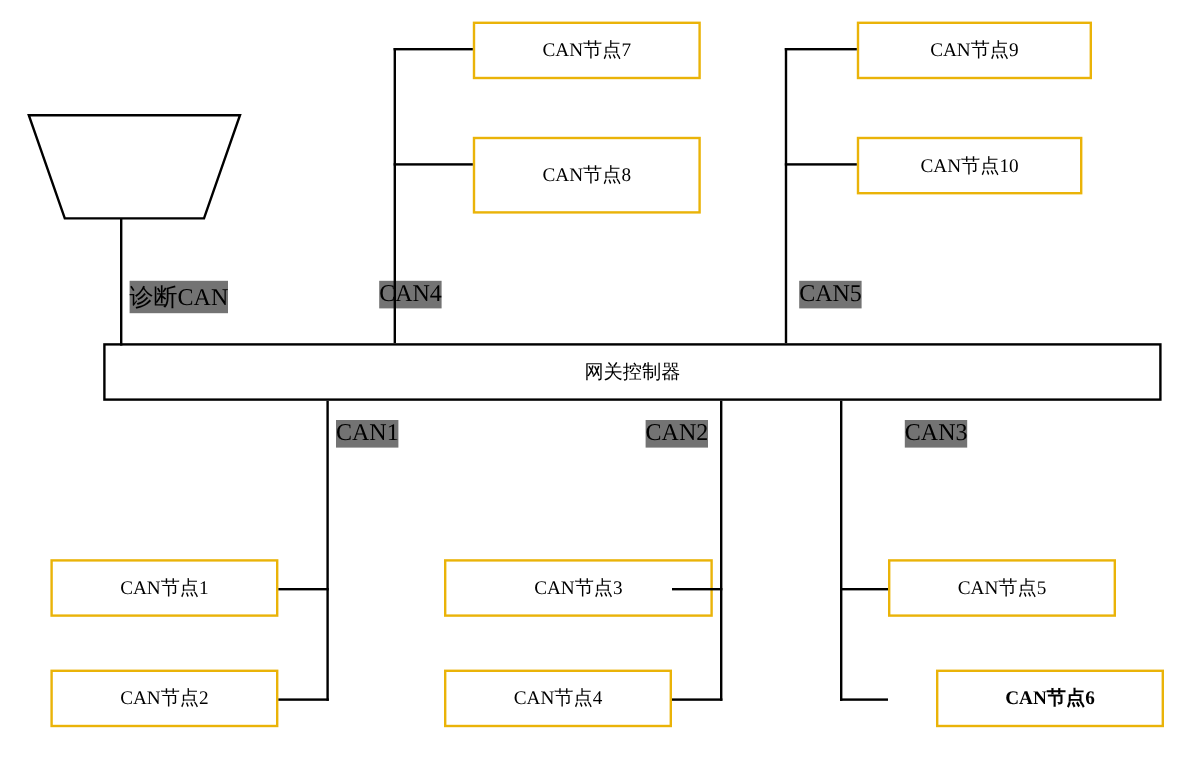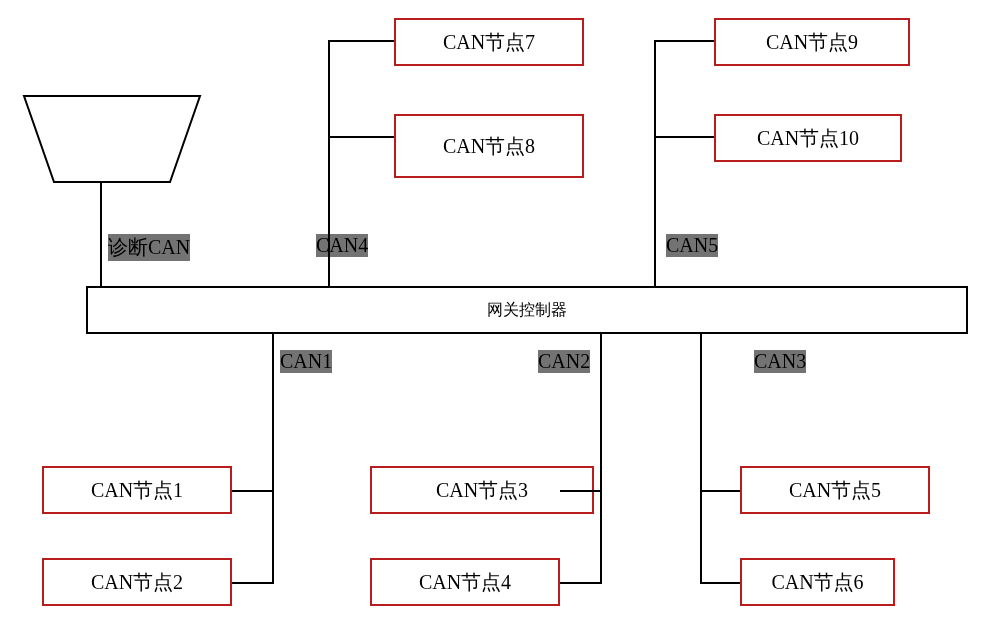"CAN节点7" .node-box { border: 2px solid #b91c1c -> 2px solid #eab308; font-size: 20px -> 16px }
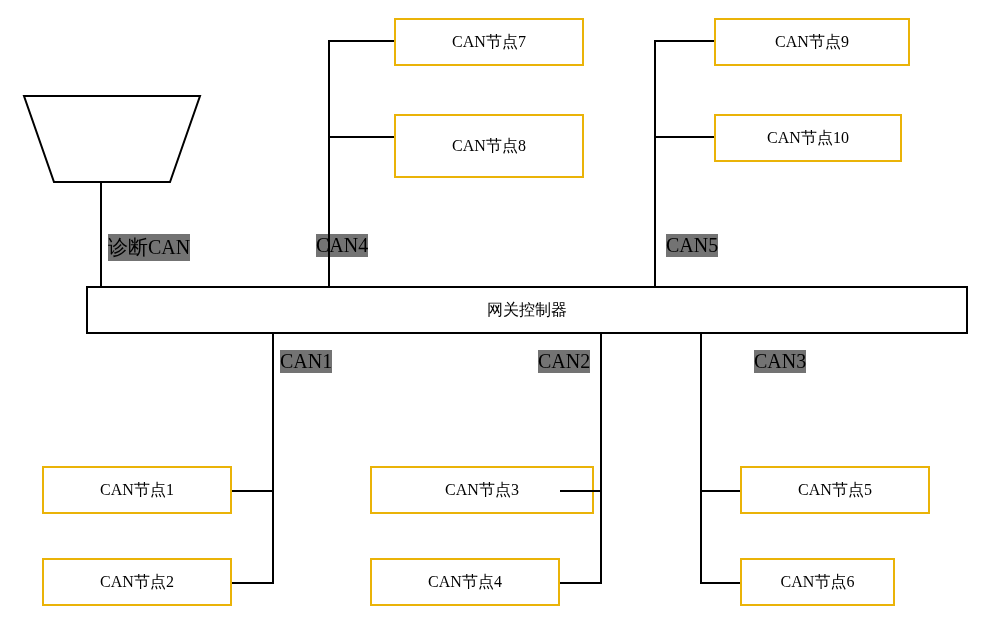"CAN节点6" div.node-box { font-weight: none -> bold; left: 740px -> 780px; width: 155px -> 190px }
